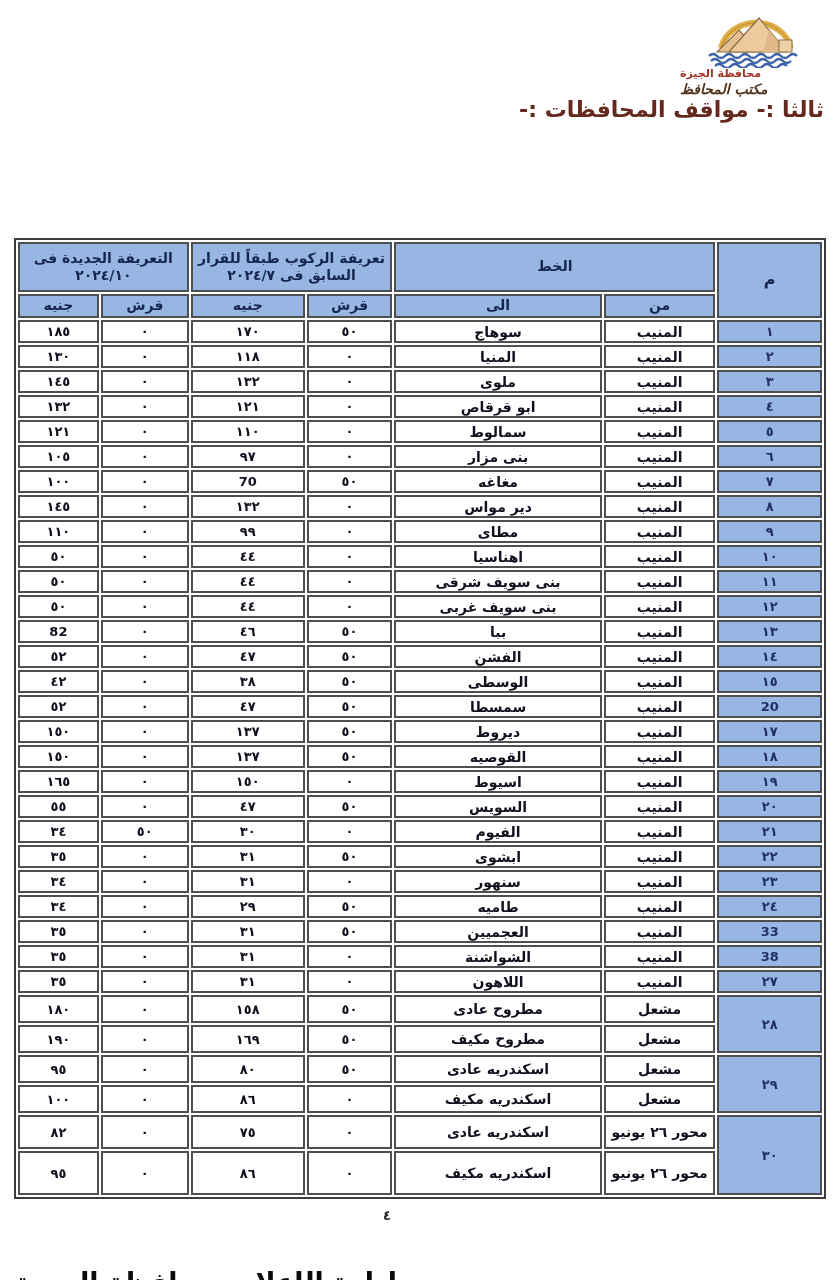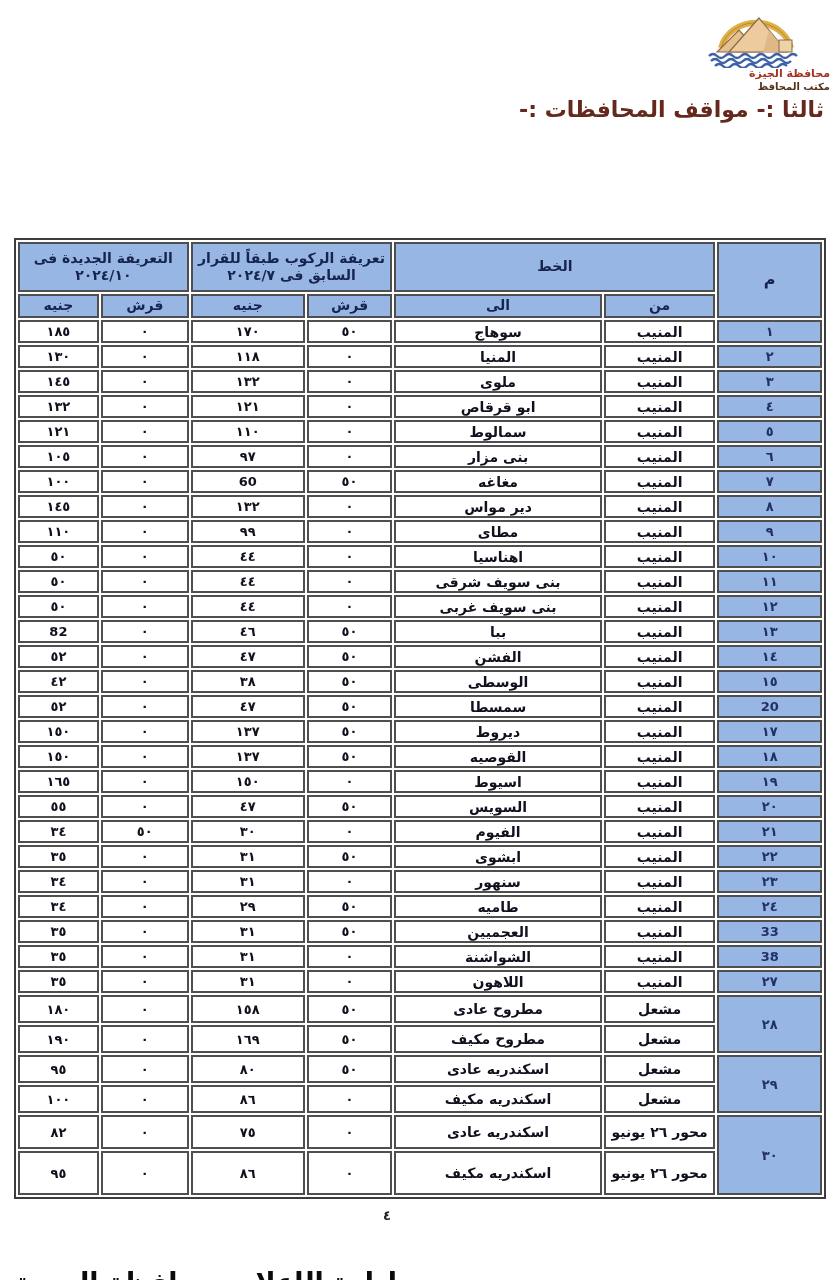"محافظة الجيزة" .logo { text-align: right -> left }
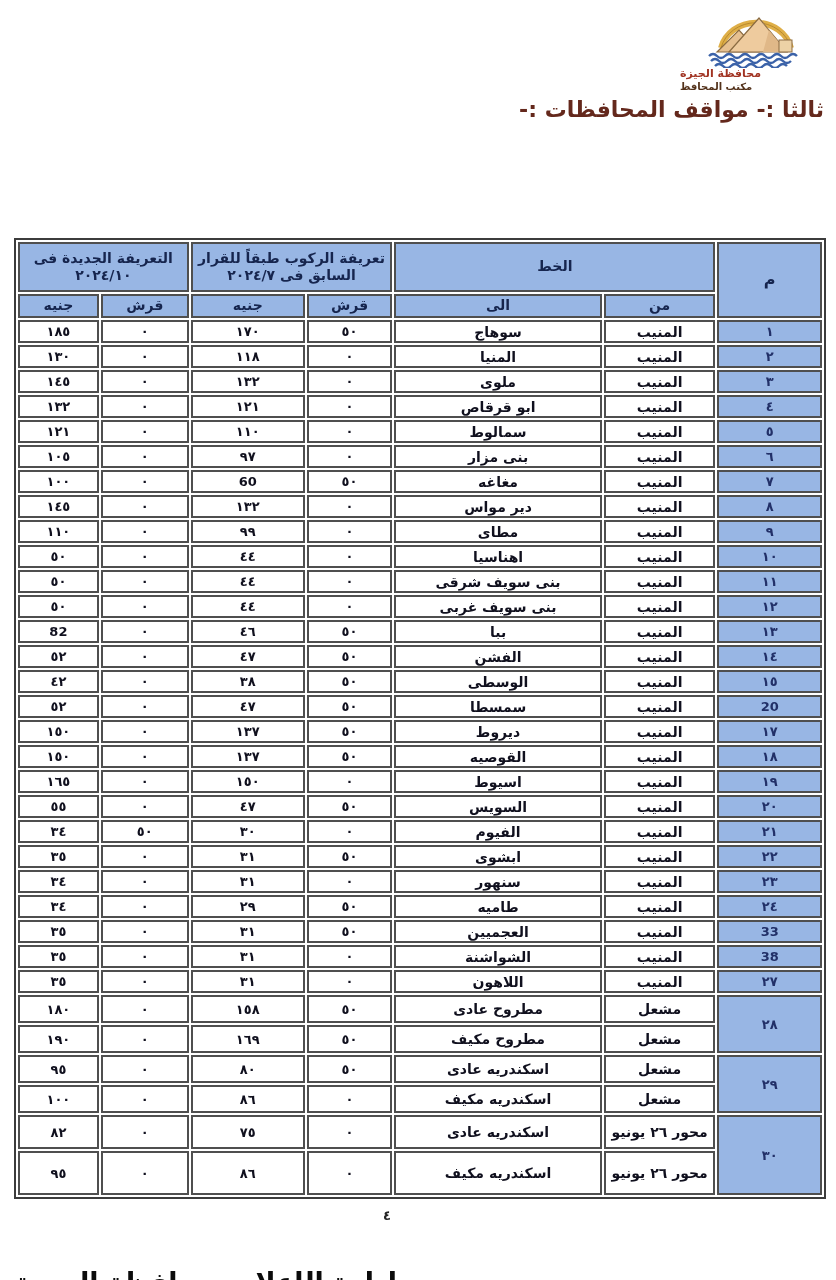"مكتب المحافظ" .logo-line2 { font-size: 10px -> 14px; font-style: none -> italic }
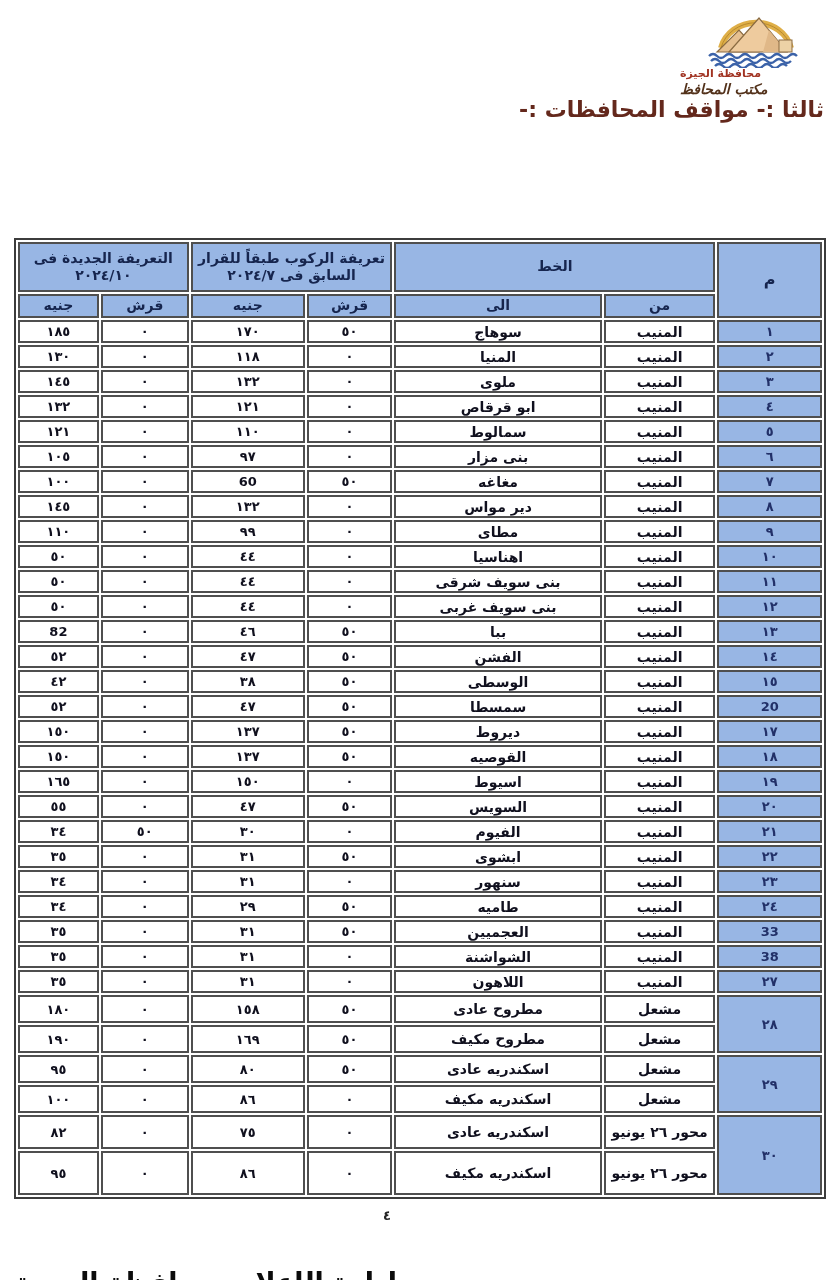"60" td.cell-pg { text: 60 -> 70 }
